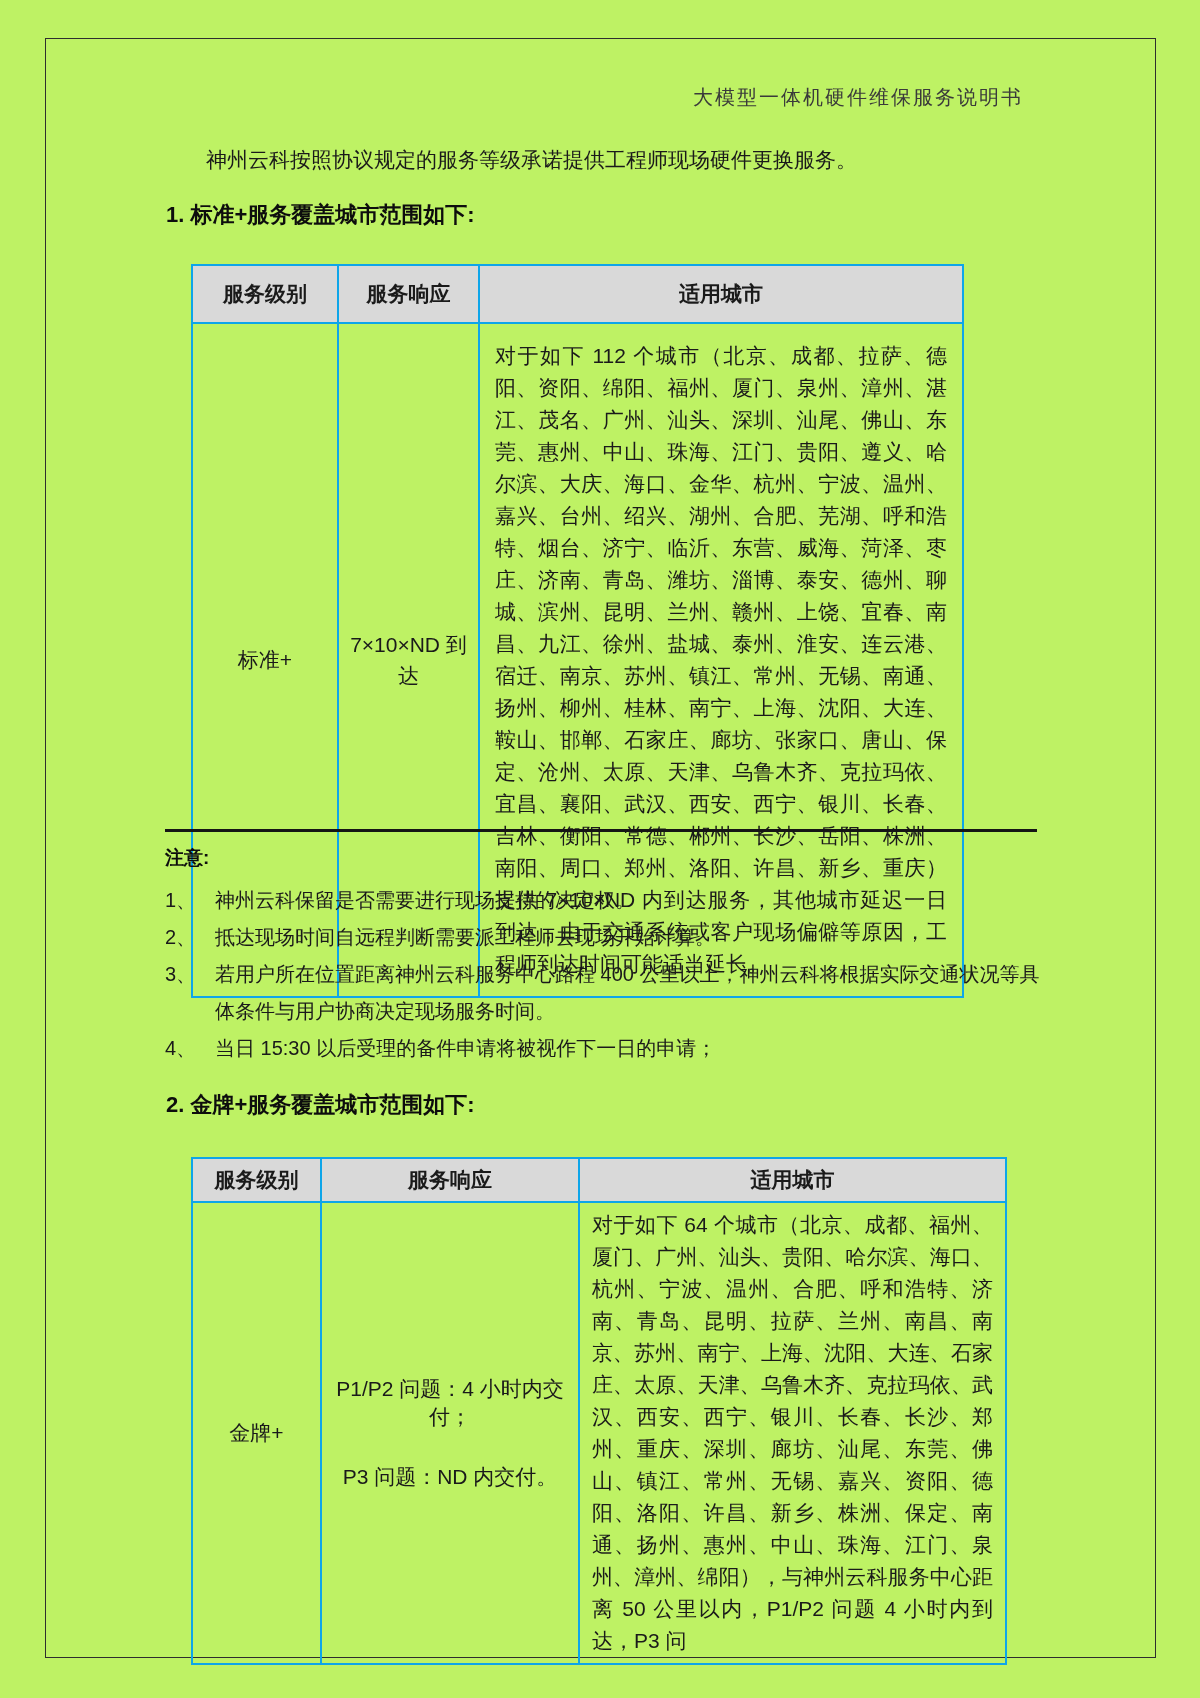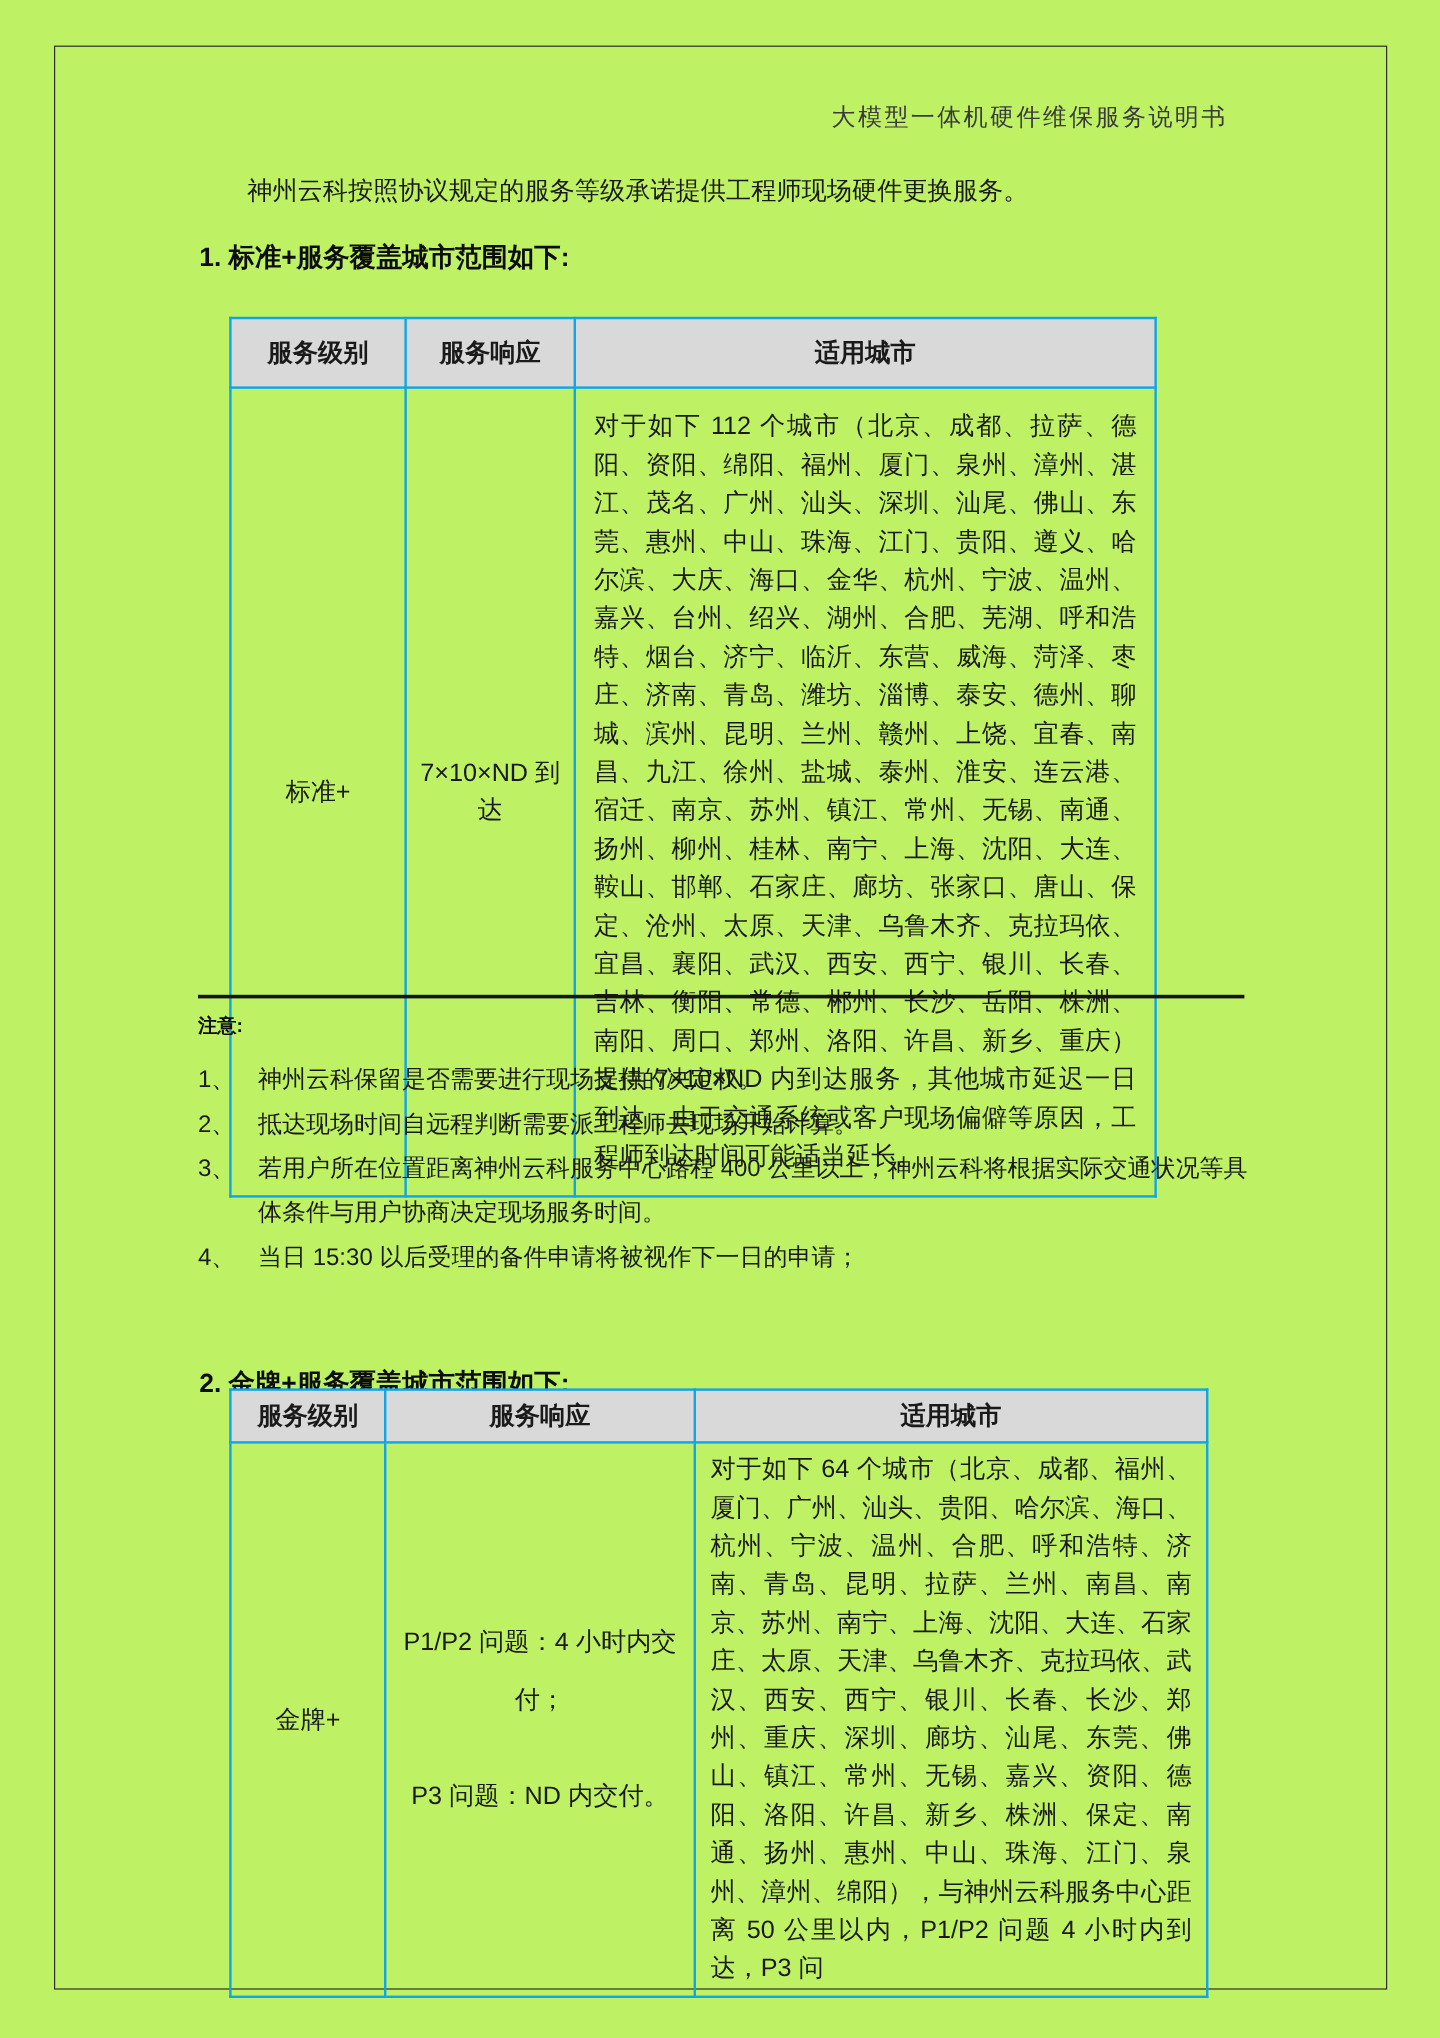"注意:" .notes-label { font-size: 16px -> 19px }
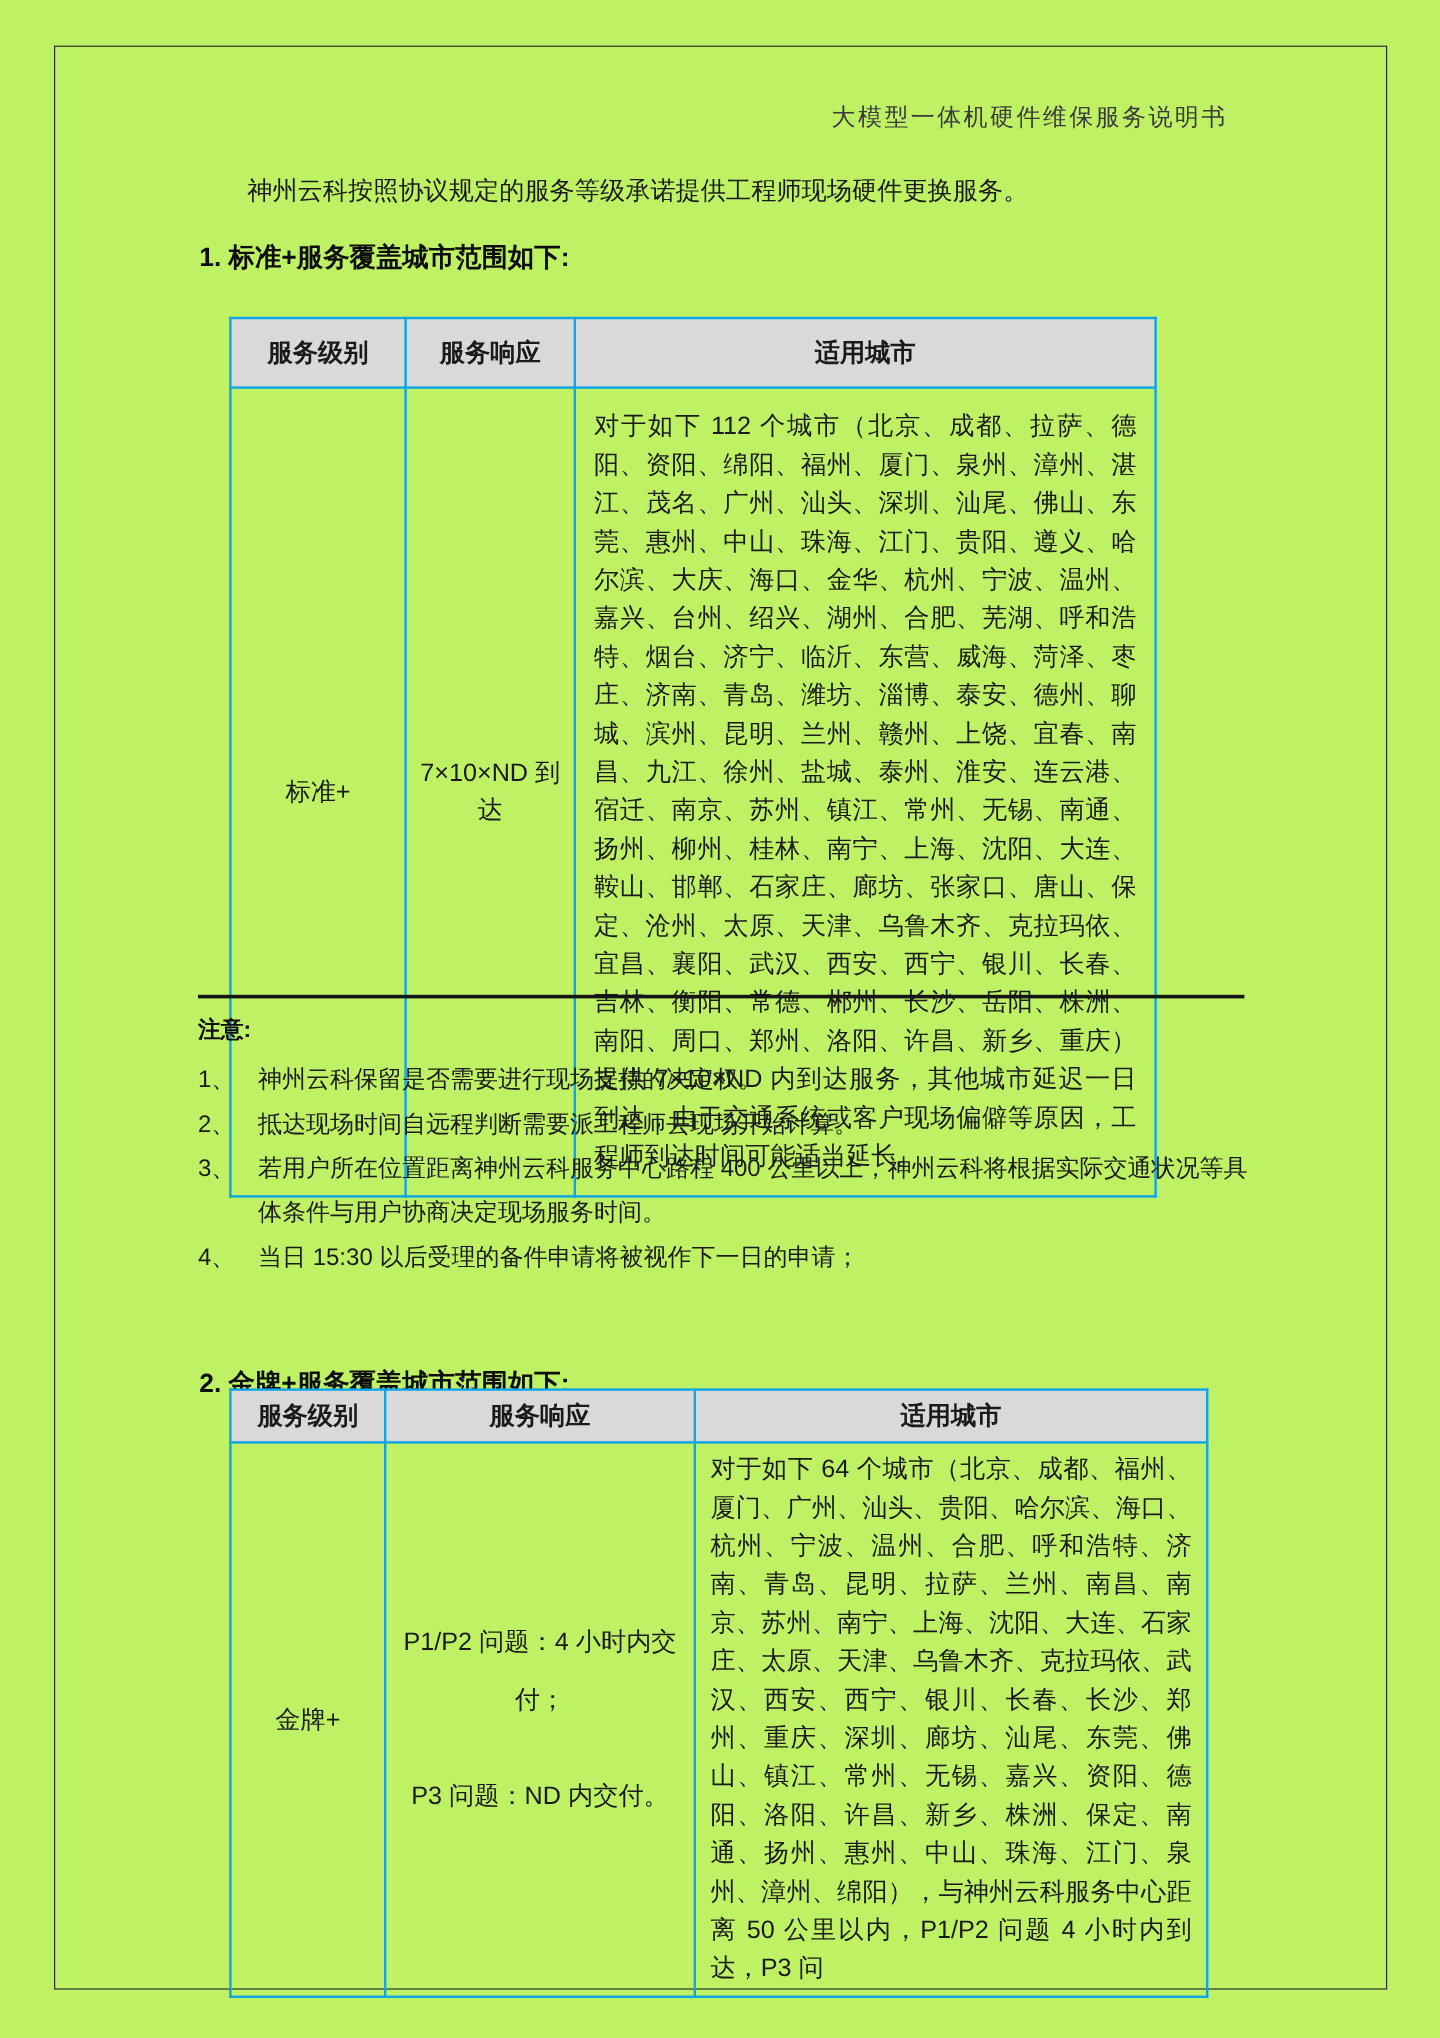"2. 金牌+服务覆盖城市范围如下:" .sec2 { margin-top: 48px -> none }
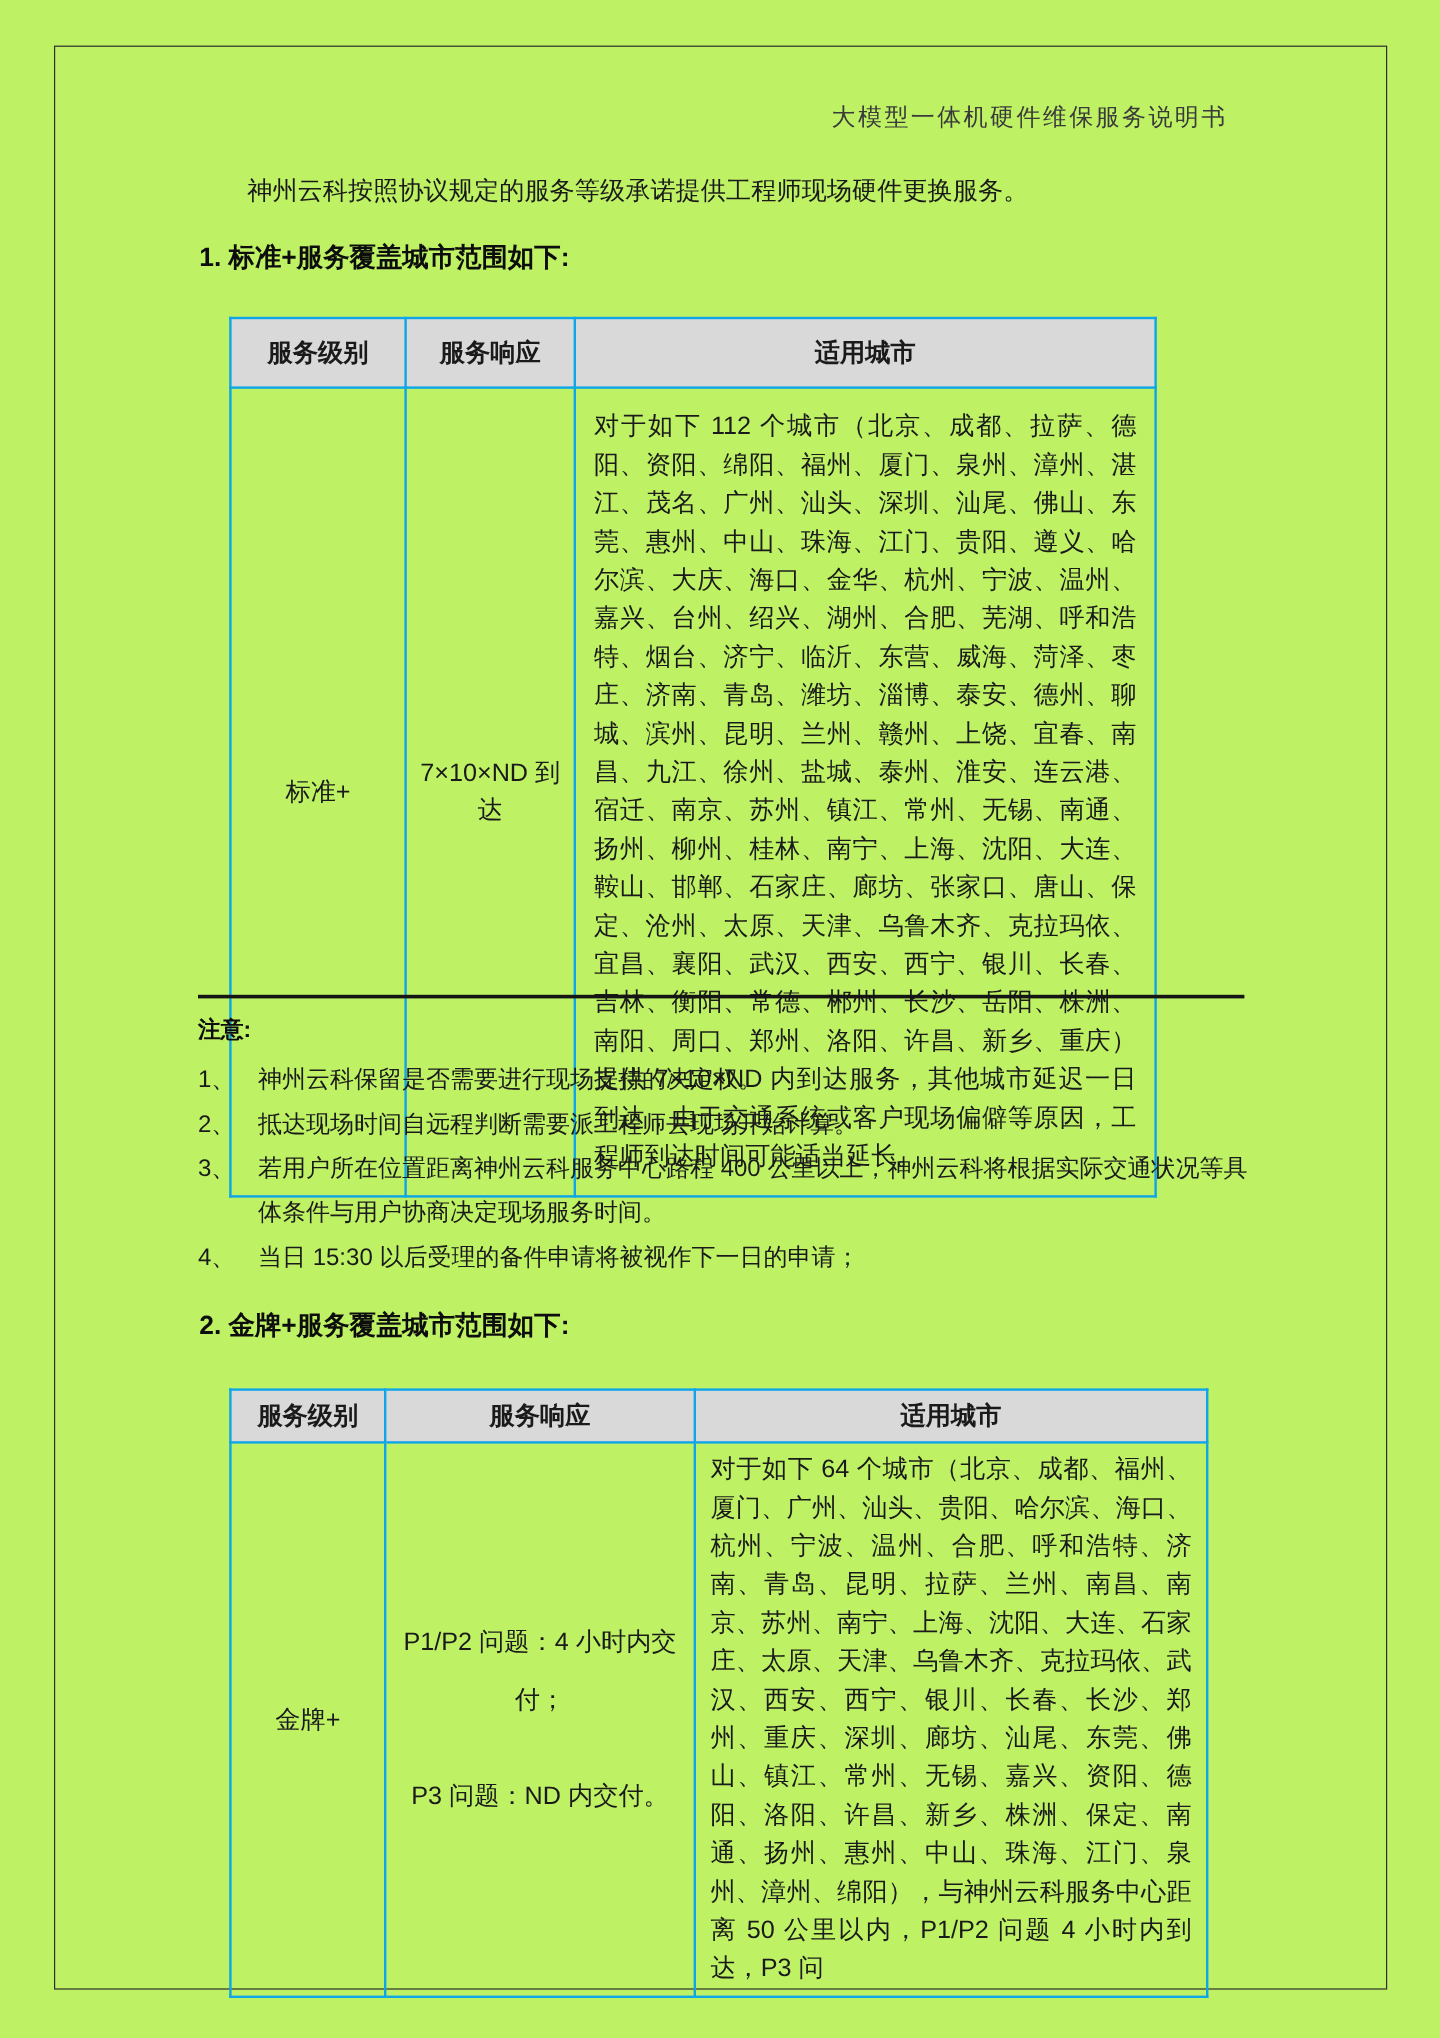"P1/P2 问题：4 小时内交付；" .t2 .resp p { line-height: 48px -> 28px }
